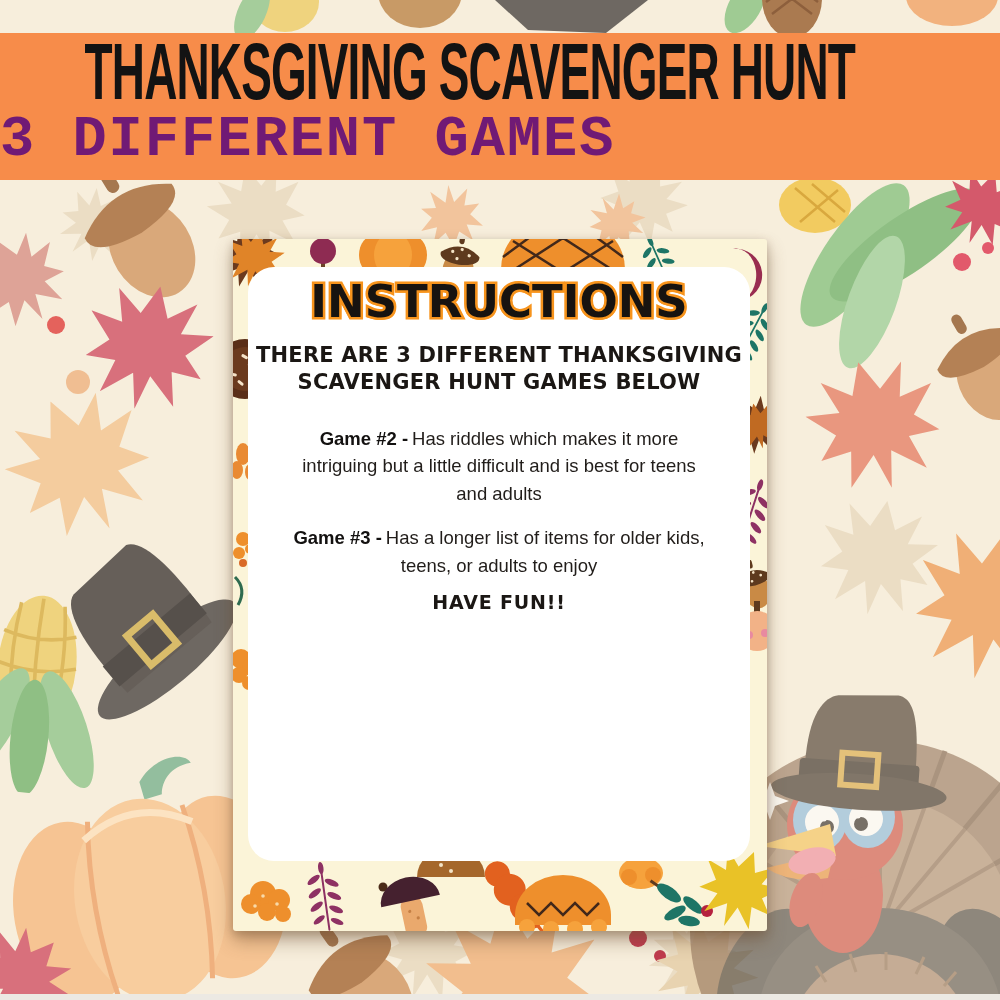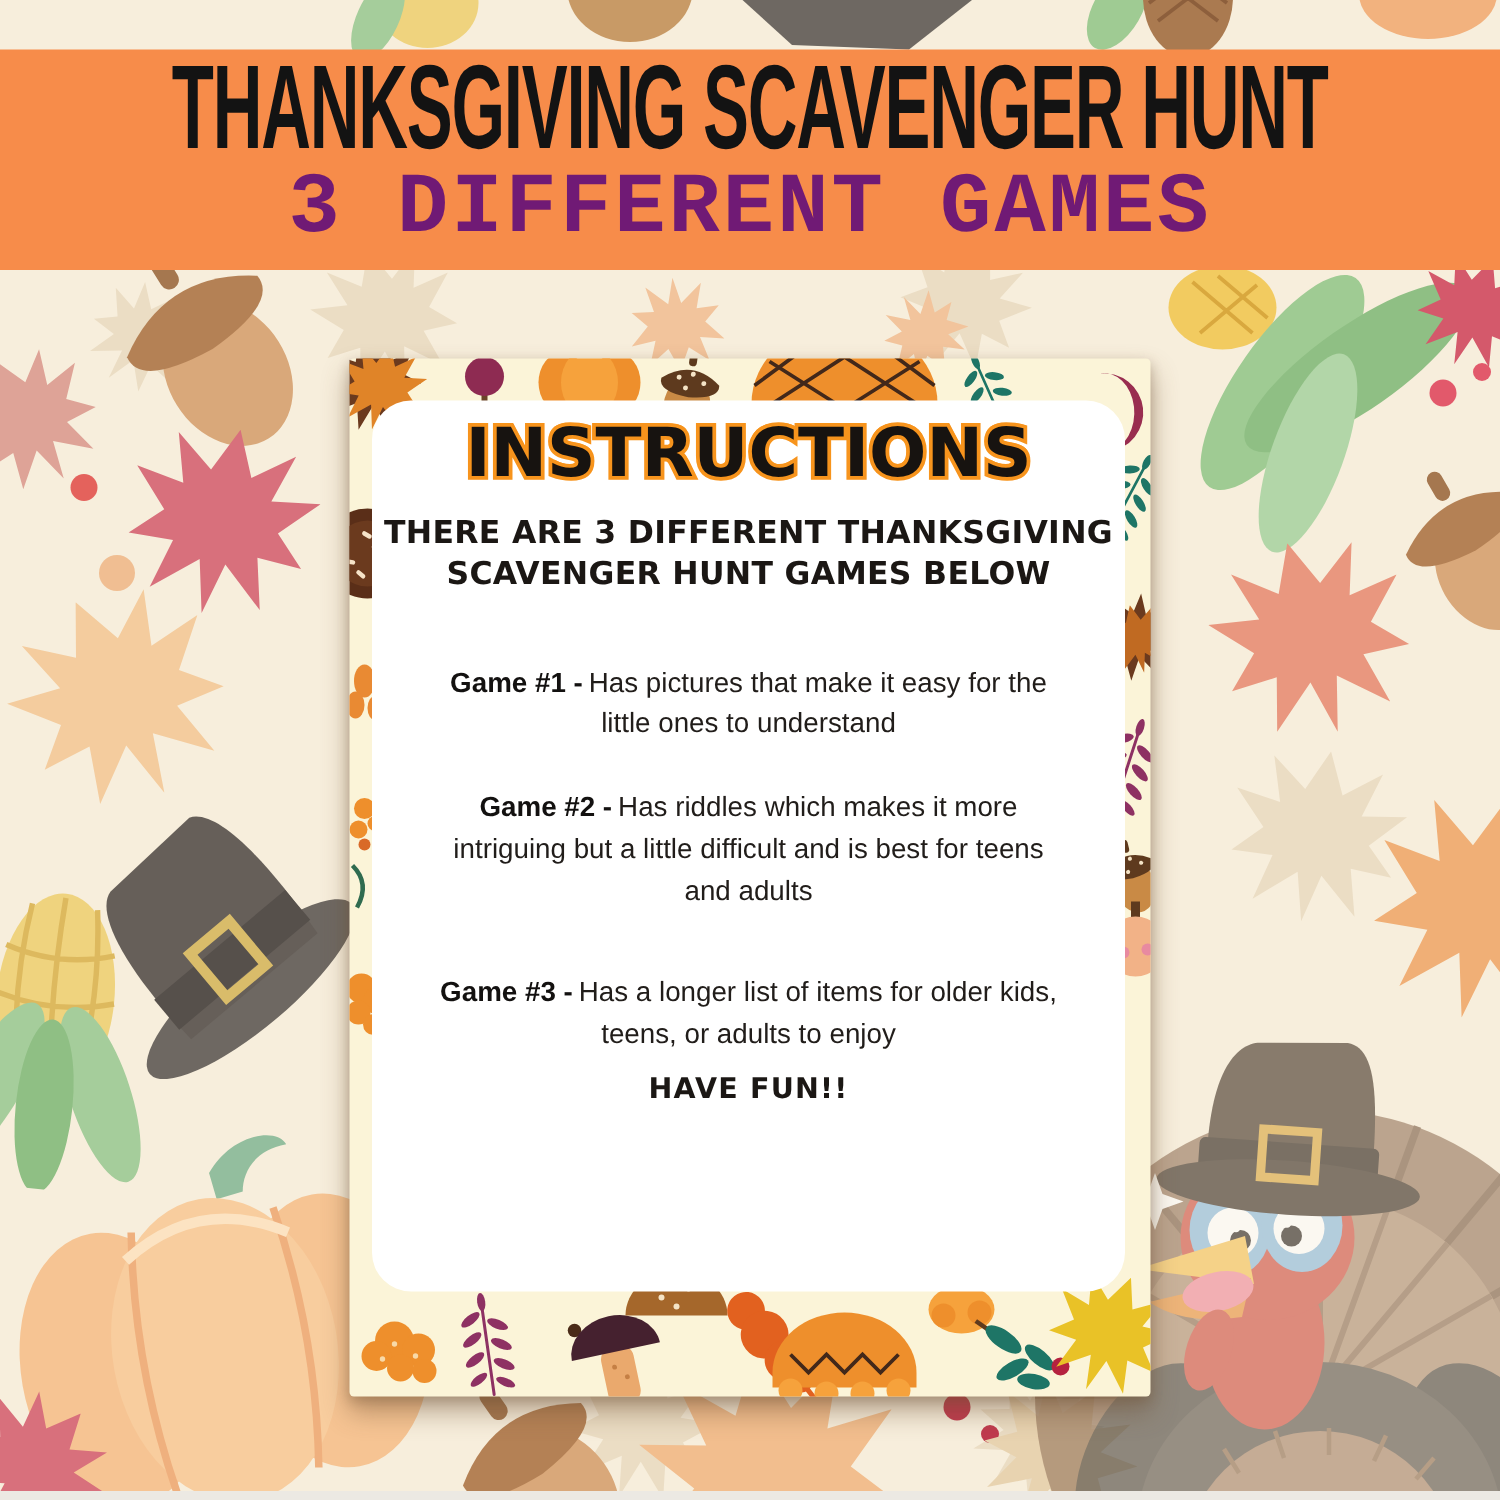"THANKSGIVING SCAVENGER HUNT" .banner { align-items: center -> flex-start }
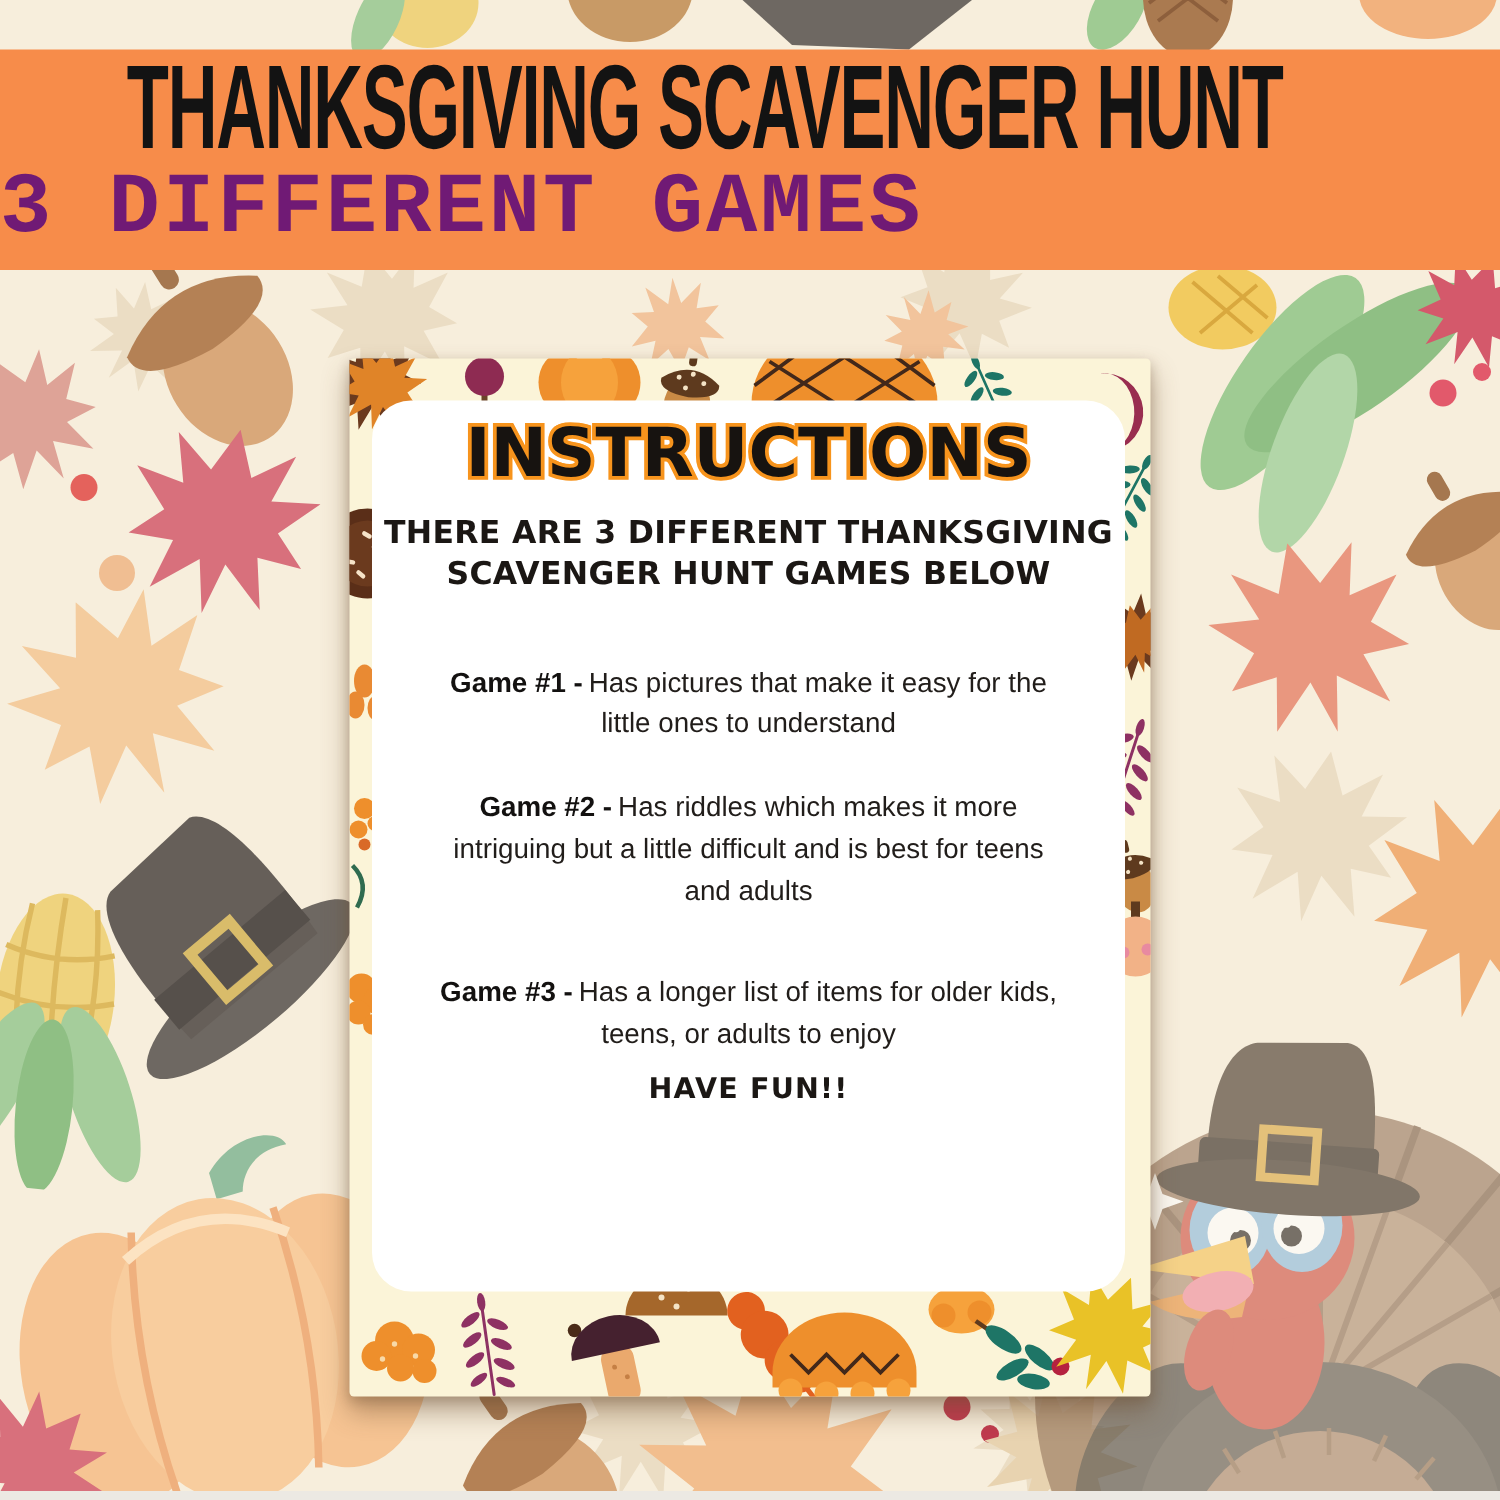"Game #1 - Has pictures" div.game { html: <div> <div><b>Game #1 -</b><span>Has pictures that make it easy for the</span></div> <div>little ones to understand</div> </div> -> none }
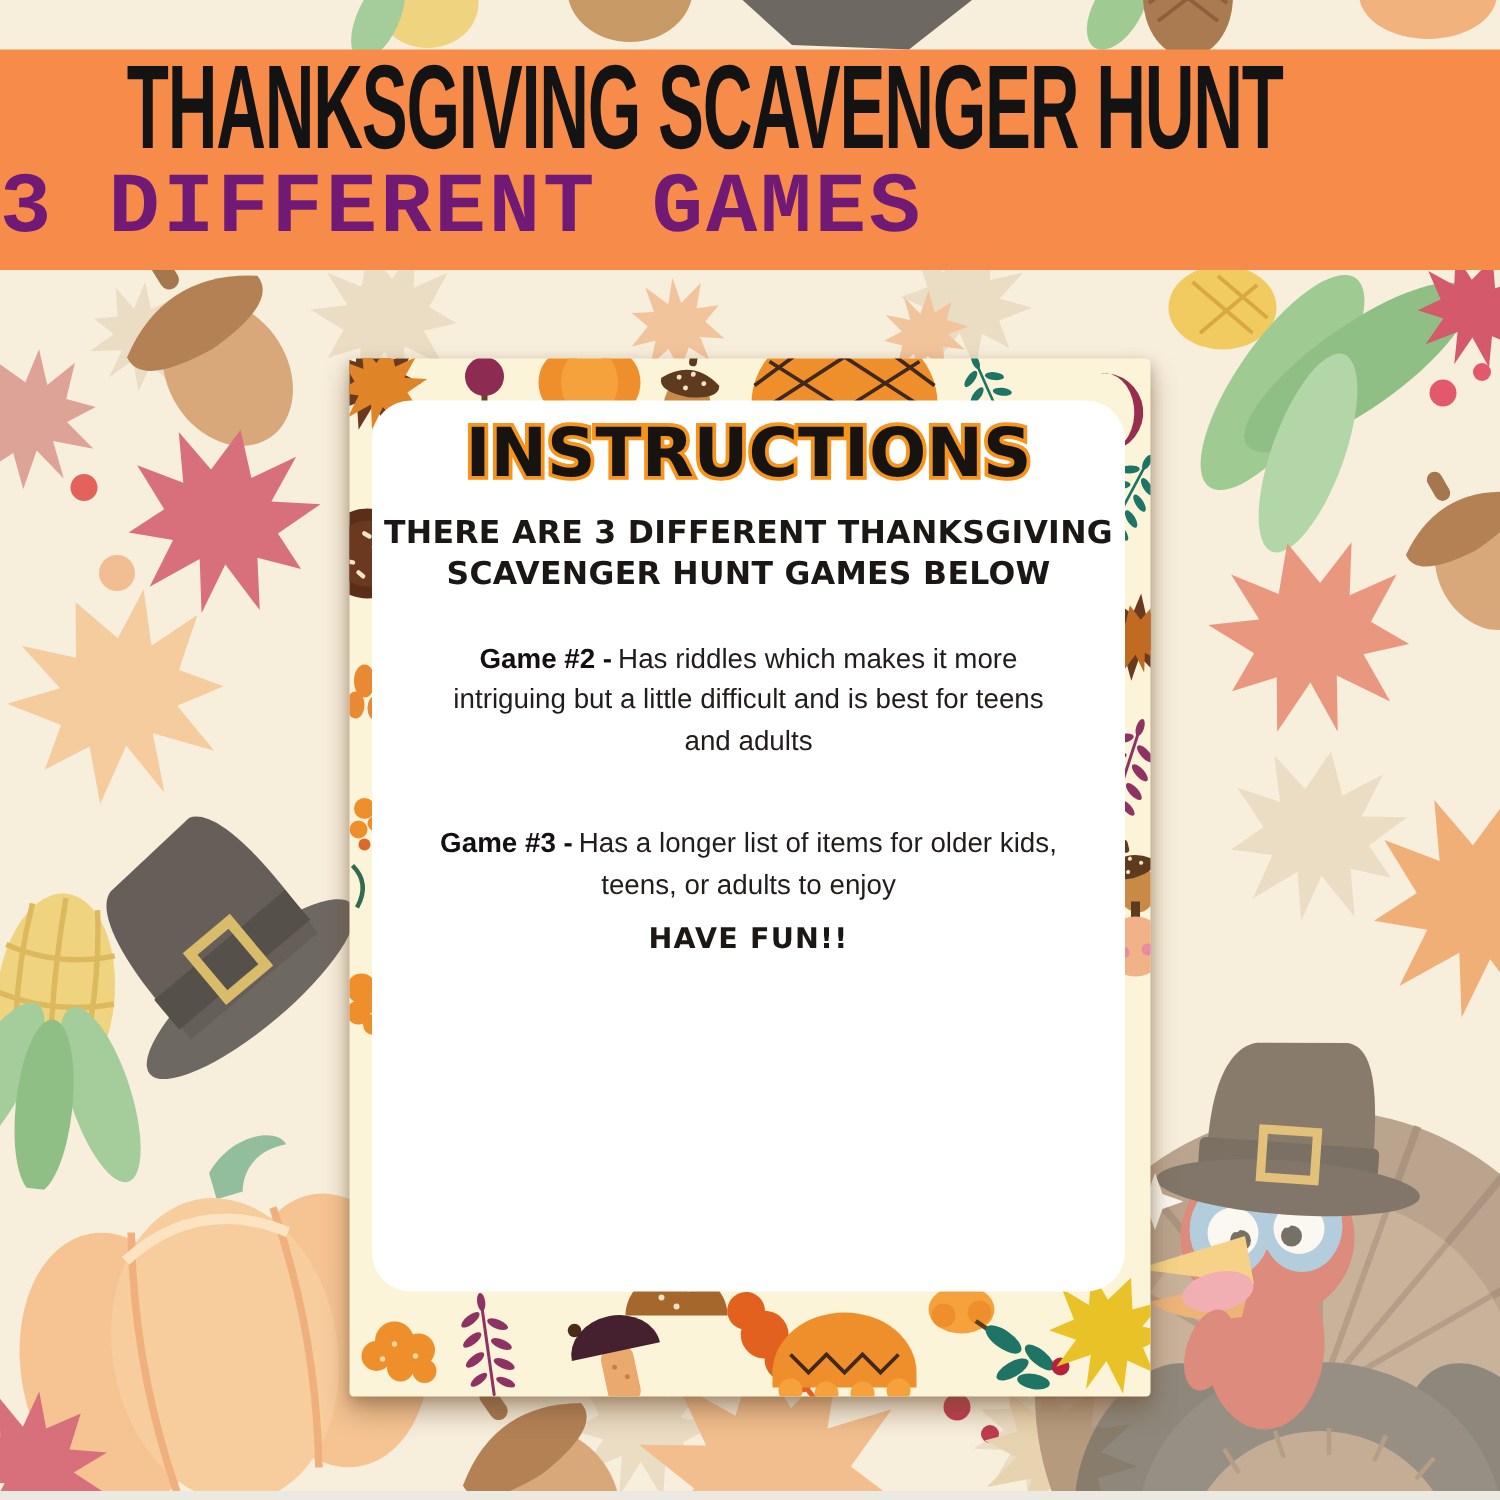"Game #3 - Has a" .game3 { margin-top: 40px -> 16px }
